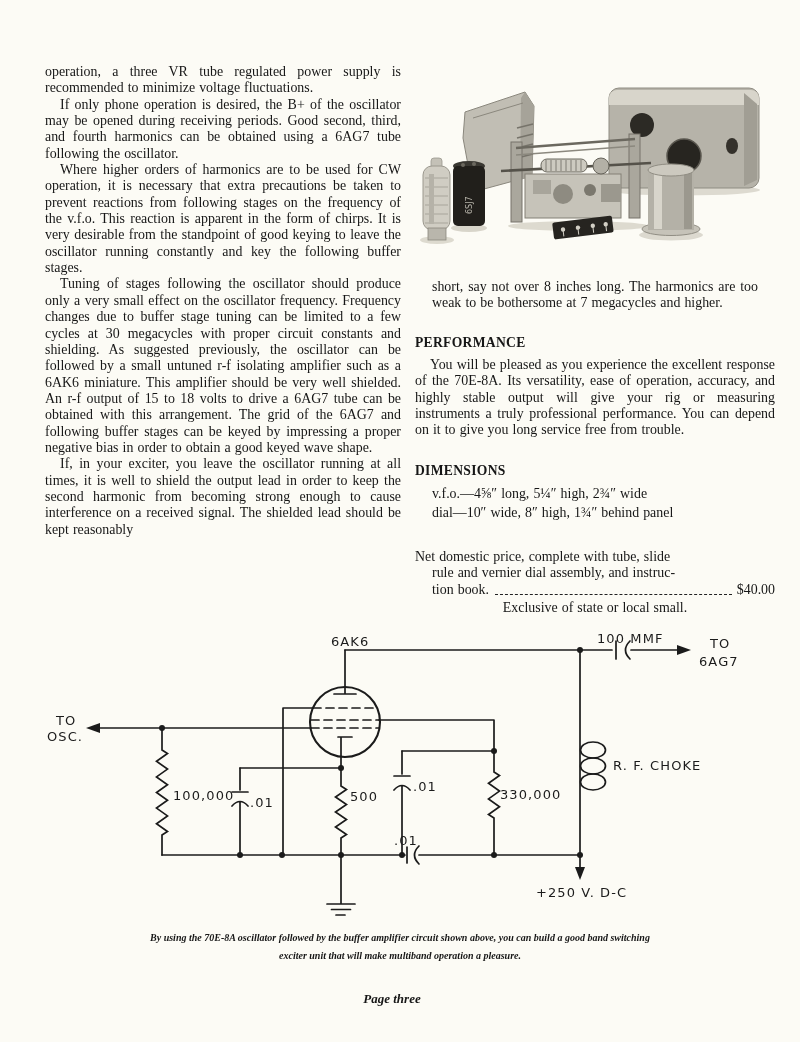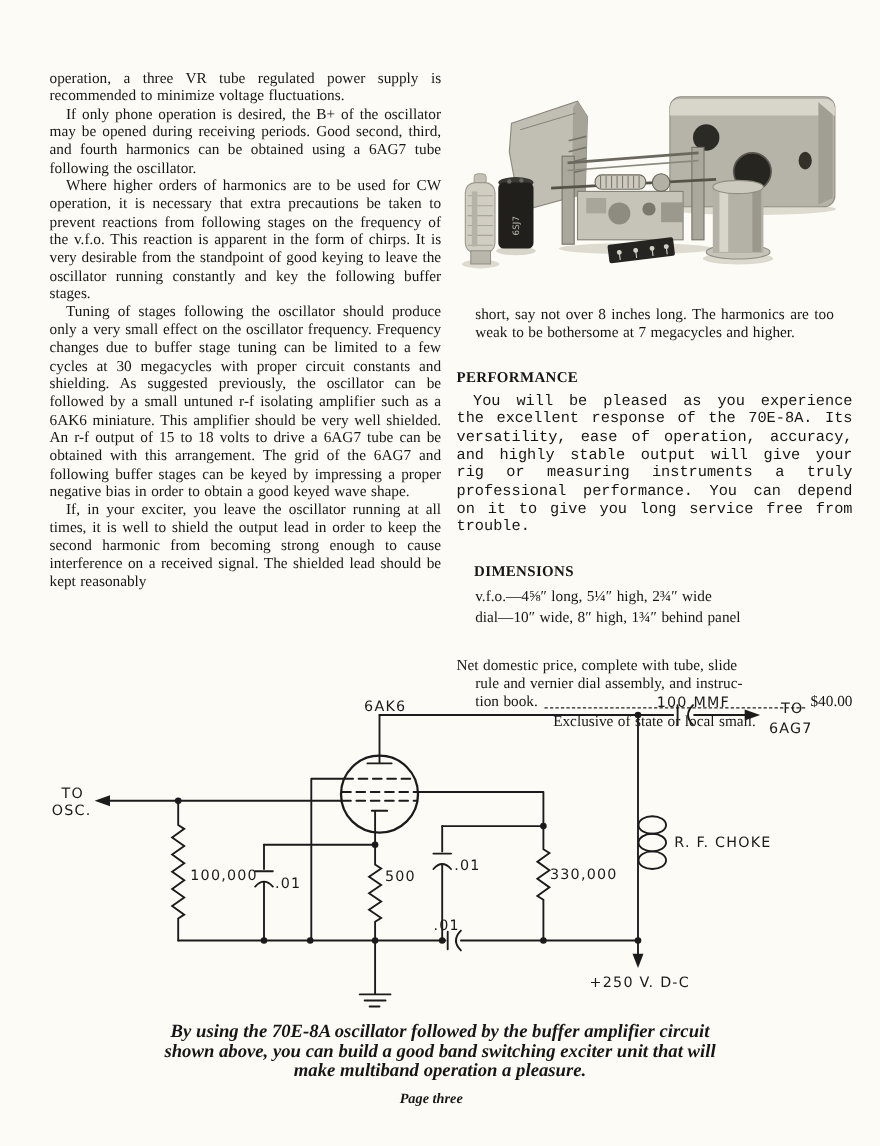"You will be pleased as" .sec-body { font-family: Liberation Mono, monospace -> none }
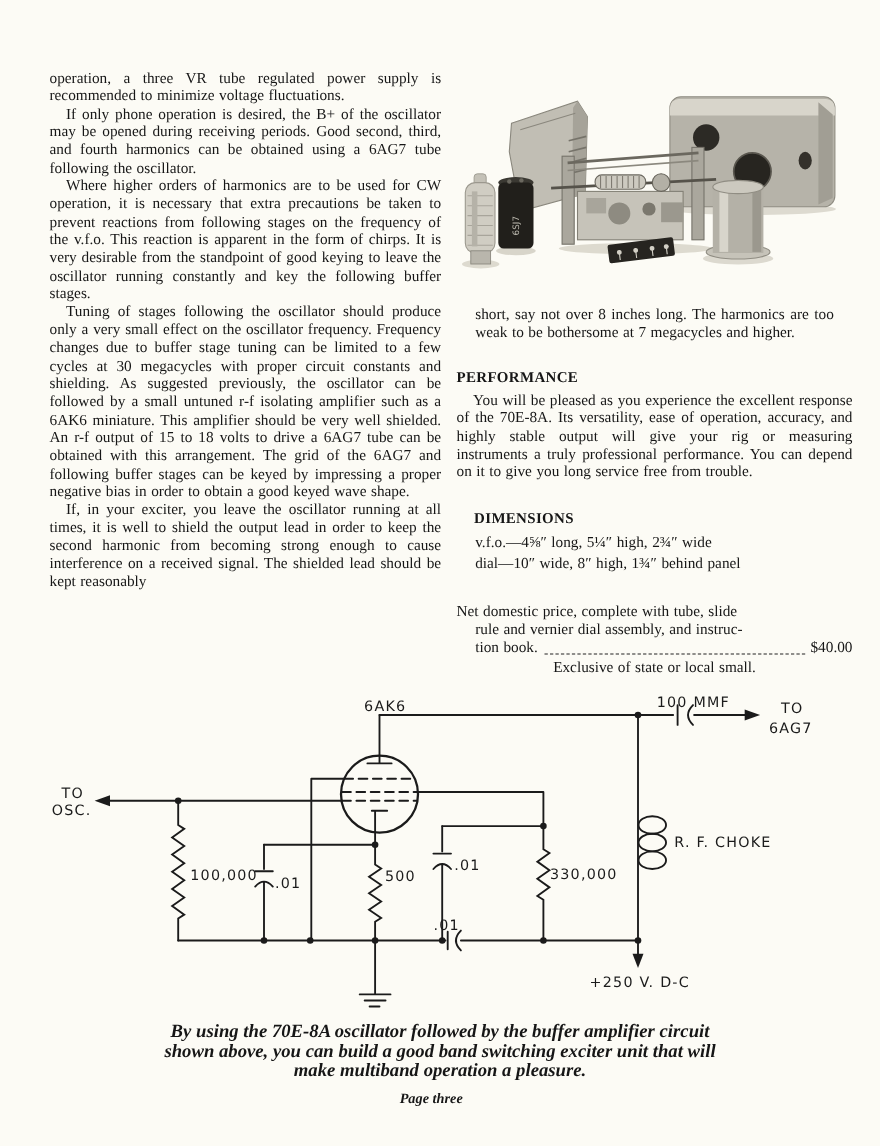"DIMENSIONS" .sec-heading.dim { margin-left: 16px -> none }
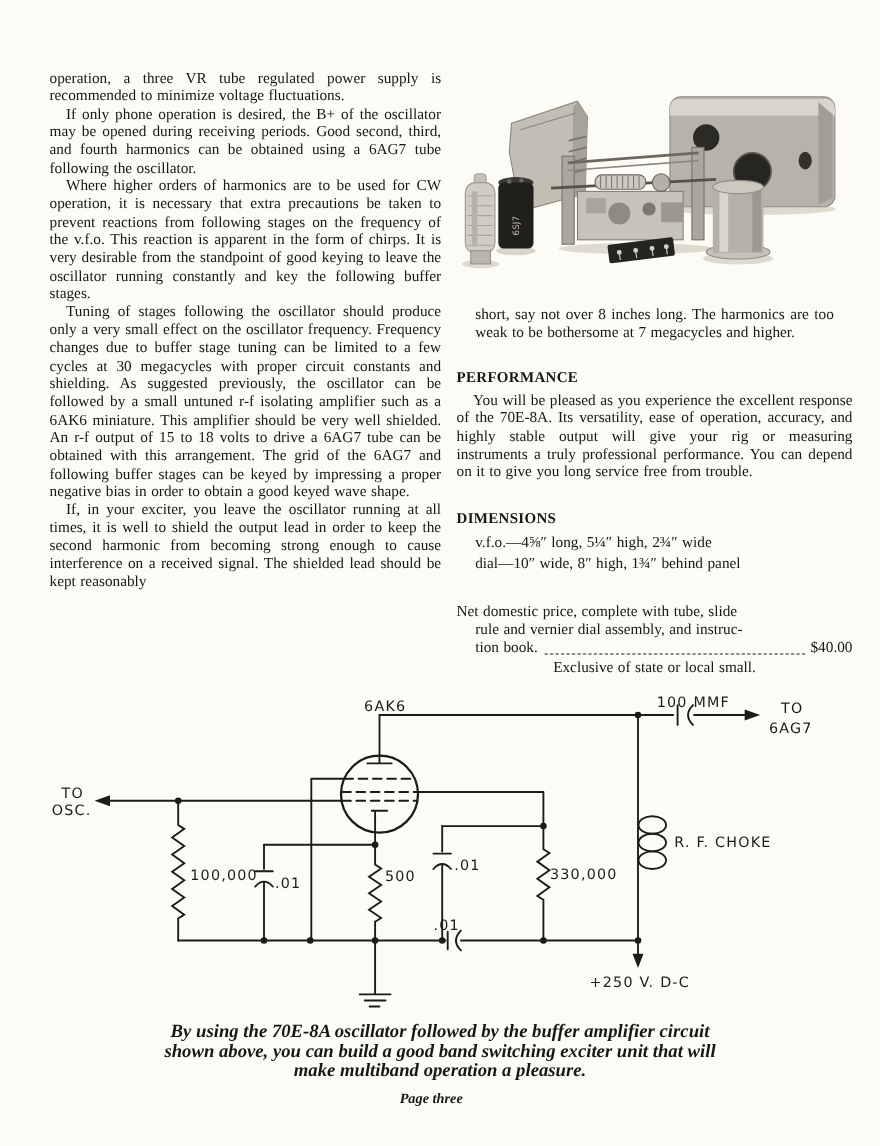"By using the 70E-8A oscillator" .caption { font-size: 17px -> 10px }
